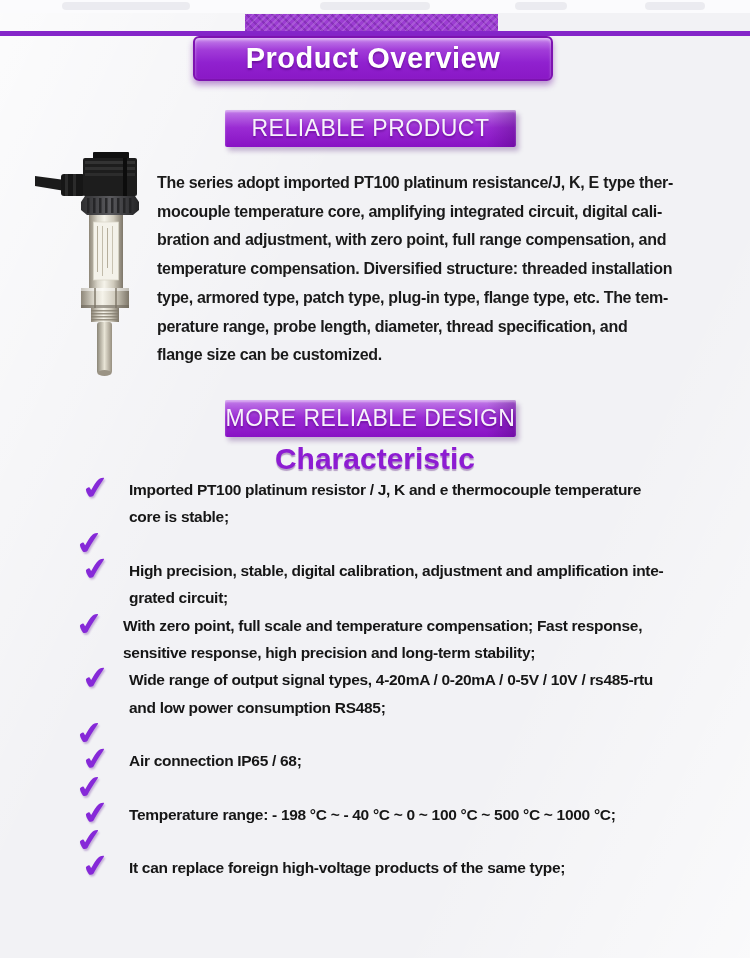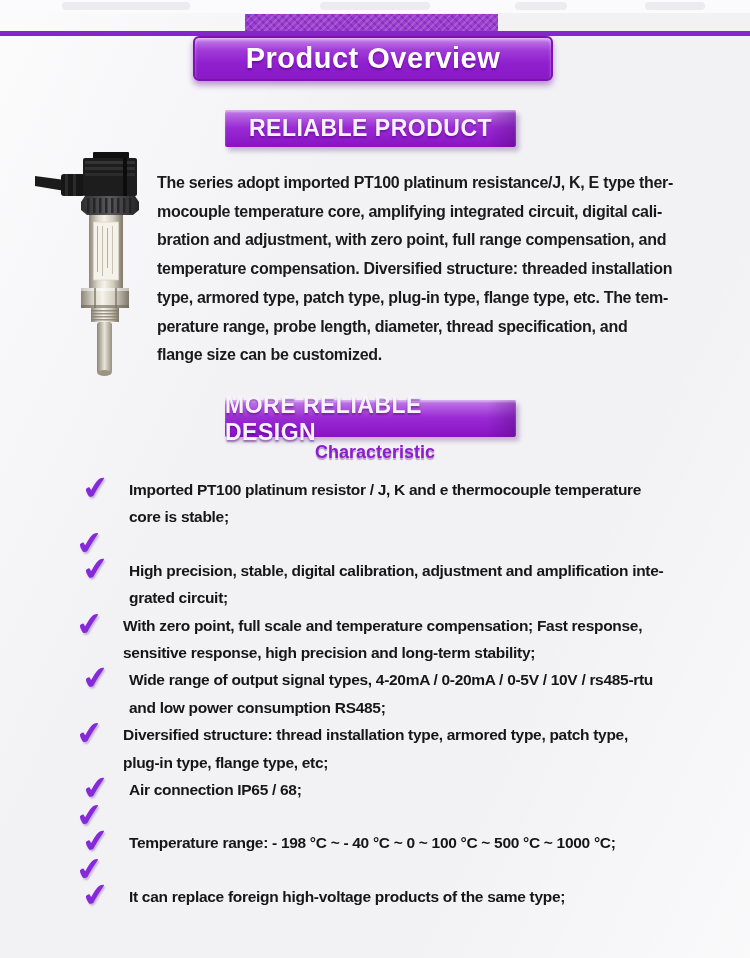"RELIABLE PRODUCT" .banner span { font-weight: 700 -> 400 }
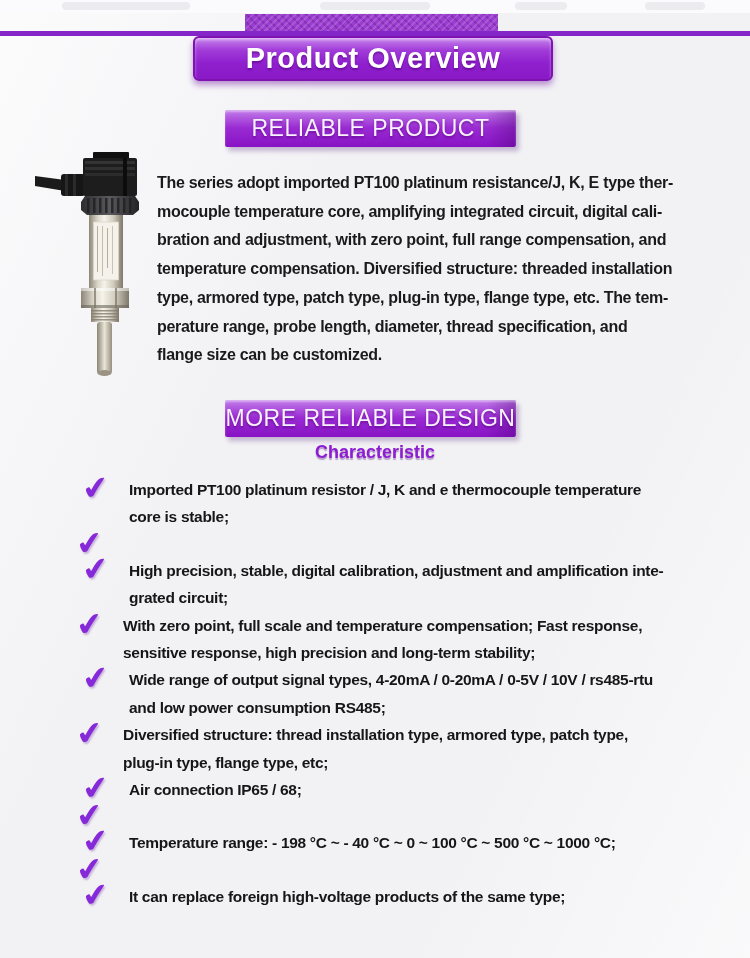"Characteristic" .characteristic { font-size: 18px -> 30px }
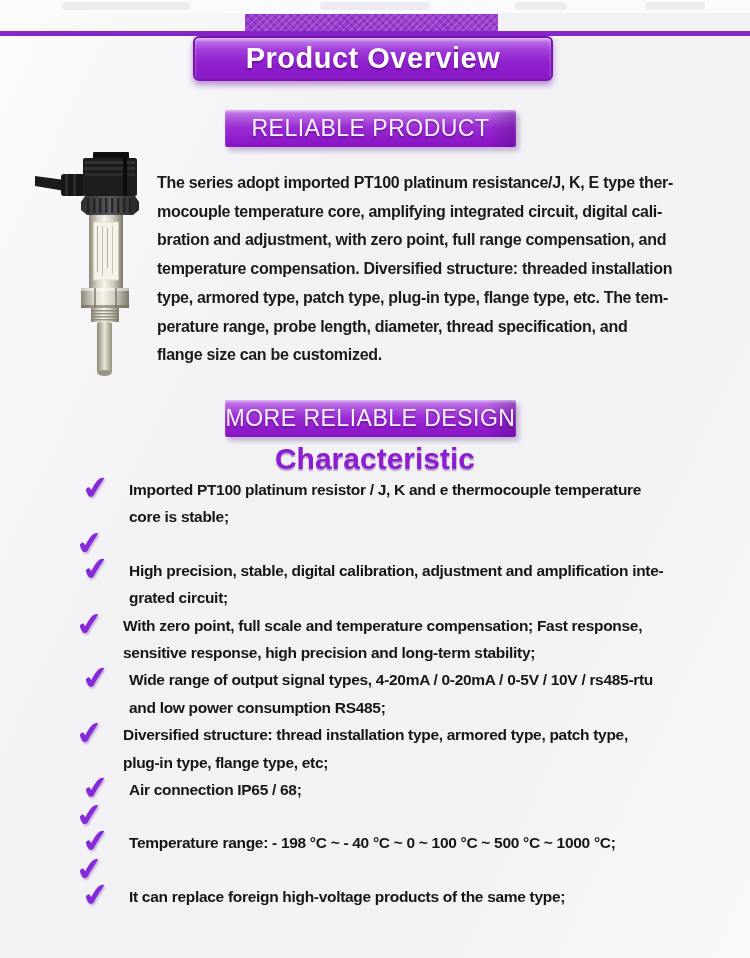"Diversified structure: thread" span.feat-text { html: <span>Diversified structure: thread installation type, armored type, patch type, plug-in type, flange type, etc;</span> -> none }
